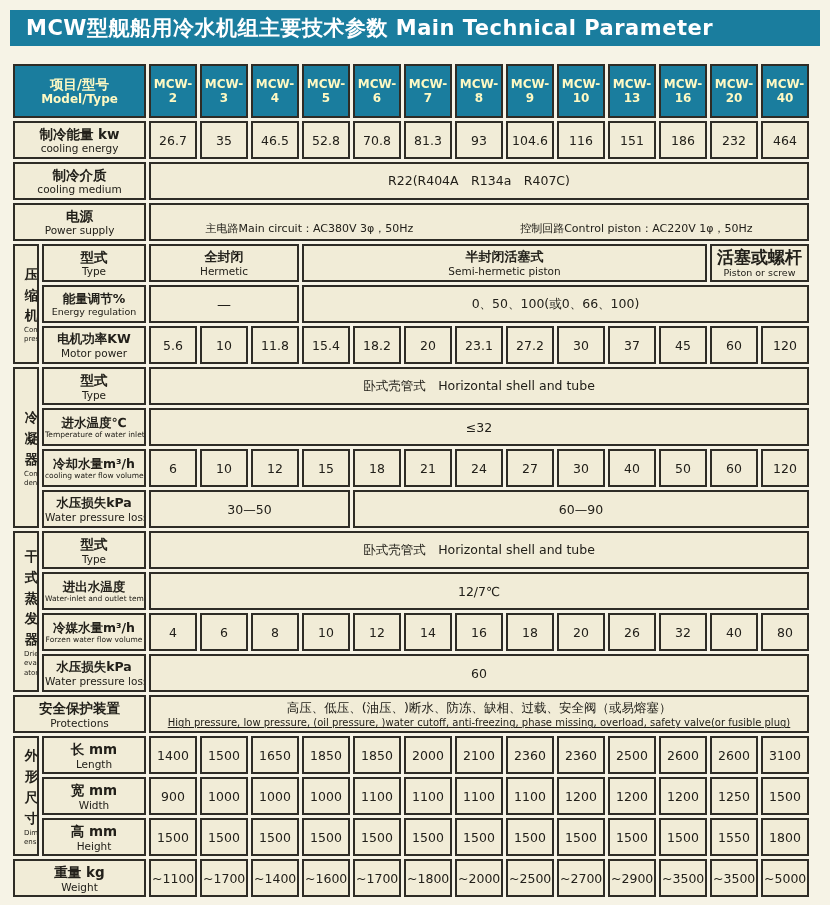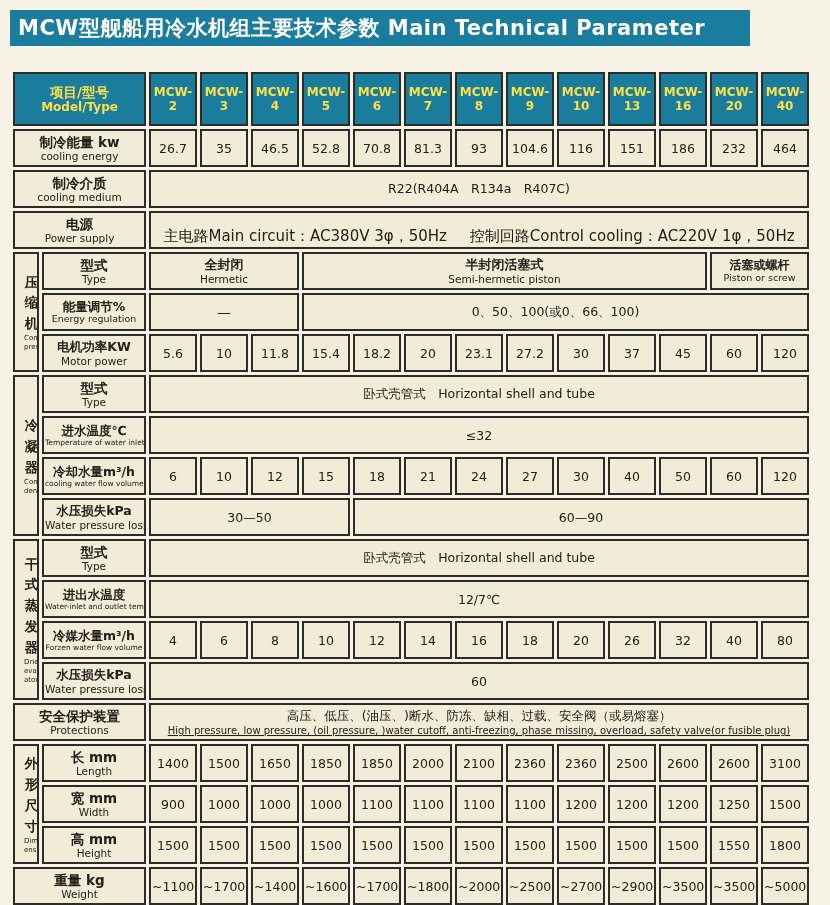"MCW型舰船用冷水机组主要技术参数 Main Technical" .title-bar { margin-bottom: 23px -> 15px; padding-left: 8px -> 16px; width: 740px -> 810px }
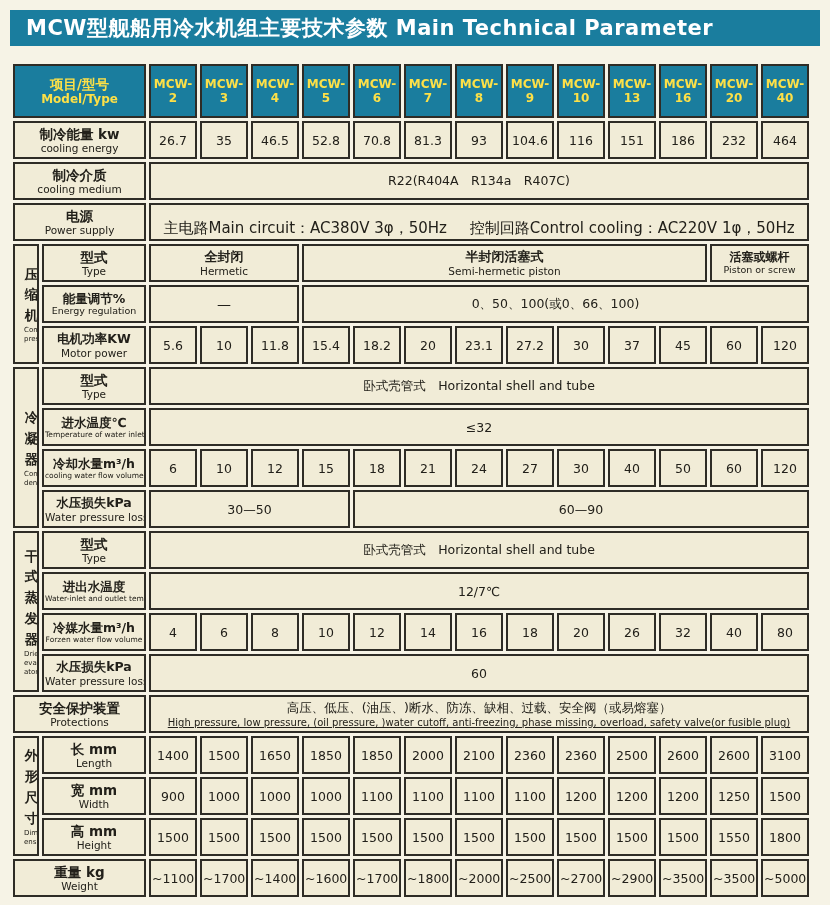"项目/型号" th { color: #fde047 -> #fef9c3 }
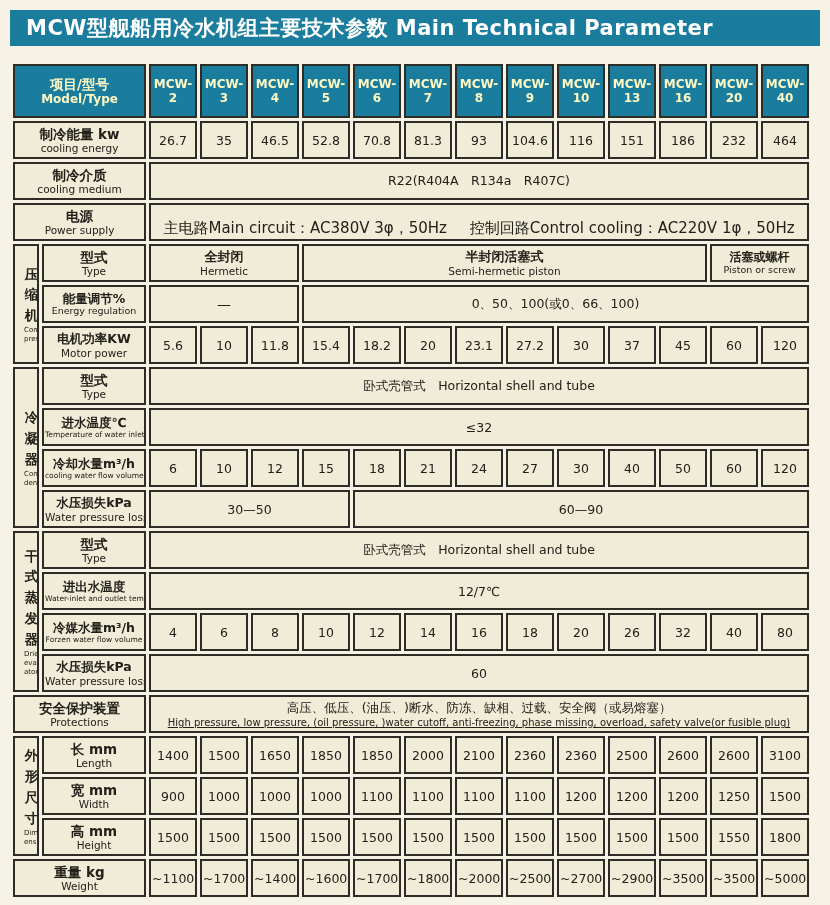"主电路Main circuit：AC380V 3φ，50Hz" .flexline { font-size: 15px -> 11px }
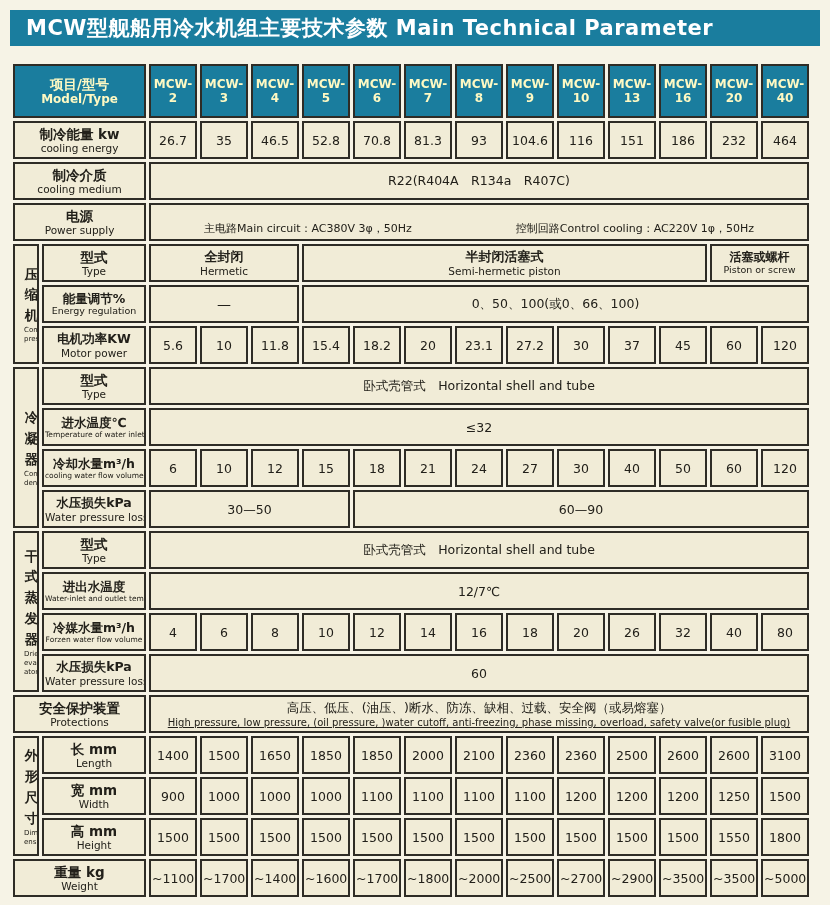"控制回路Control cooling：AC220V 1φ，50Hz" span { text: cooling -> piston }
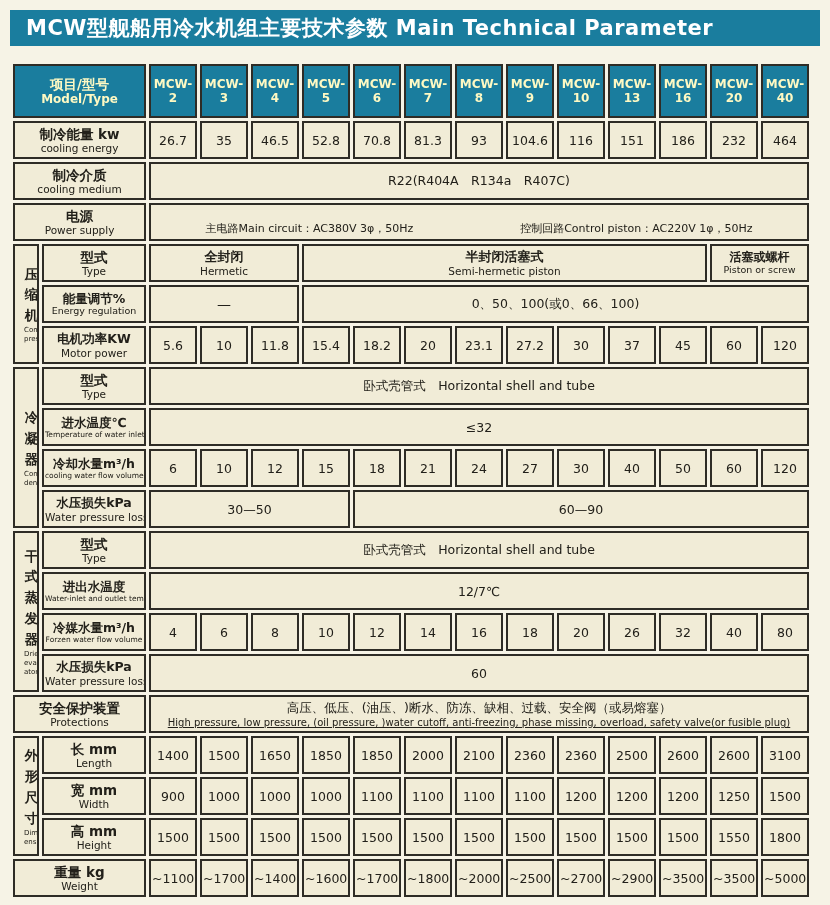"活塞或螺杆" span.zh { font-size: 12px -> 17px }
